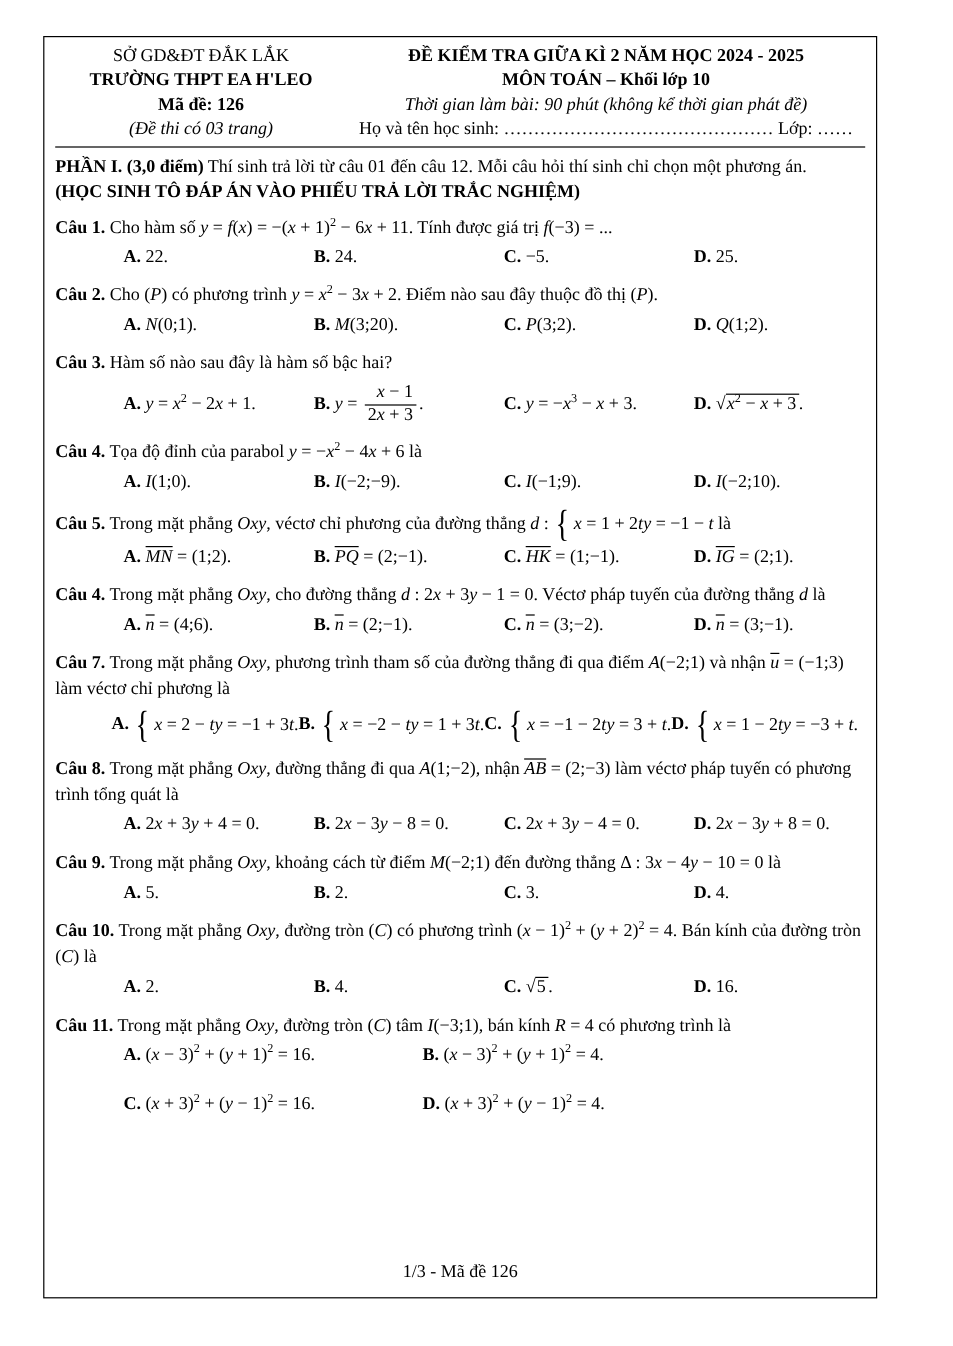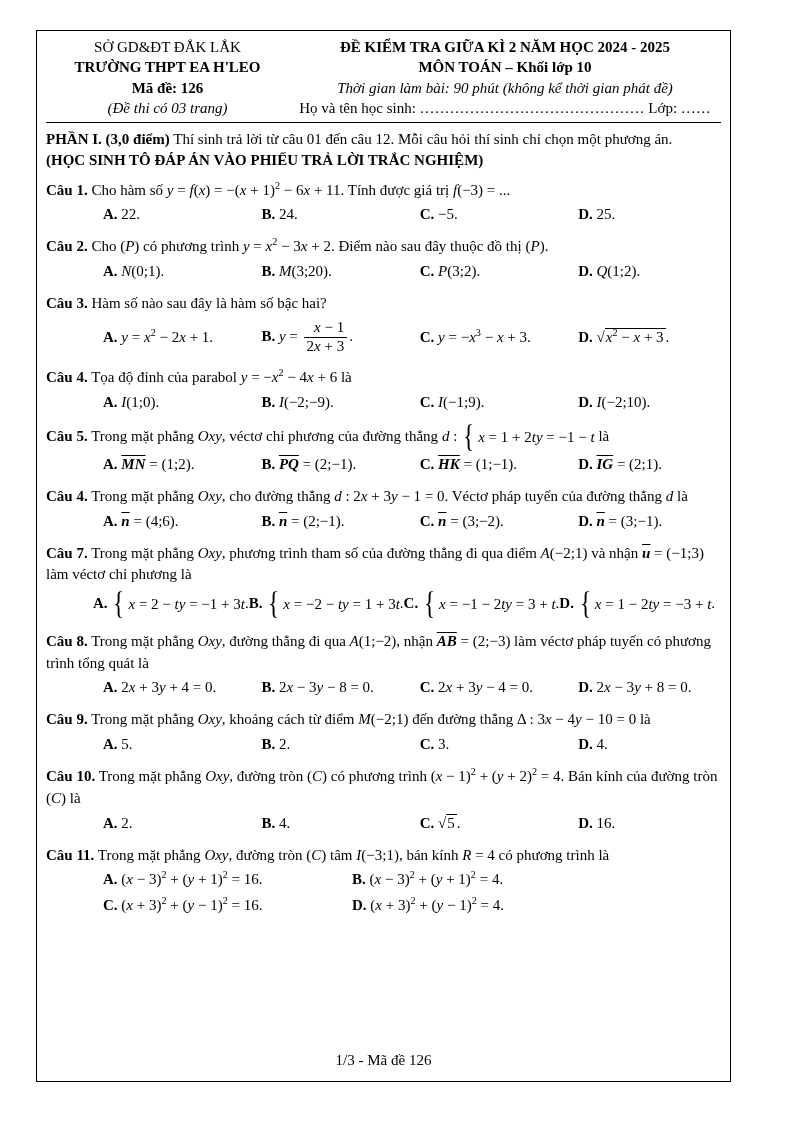"MN" .vec { font-weight: bold -> none }
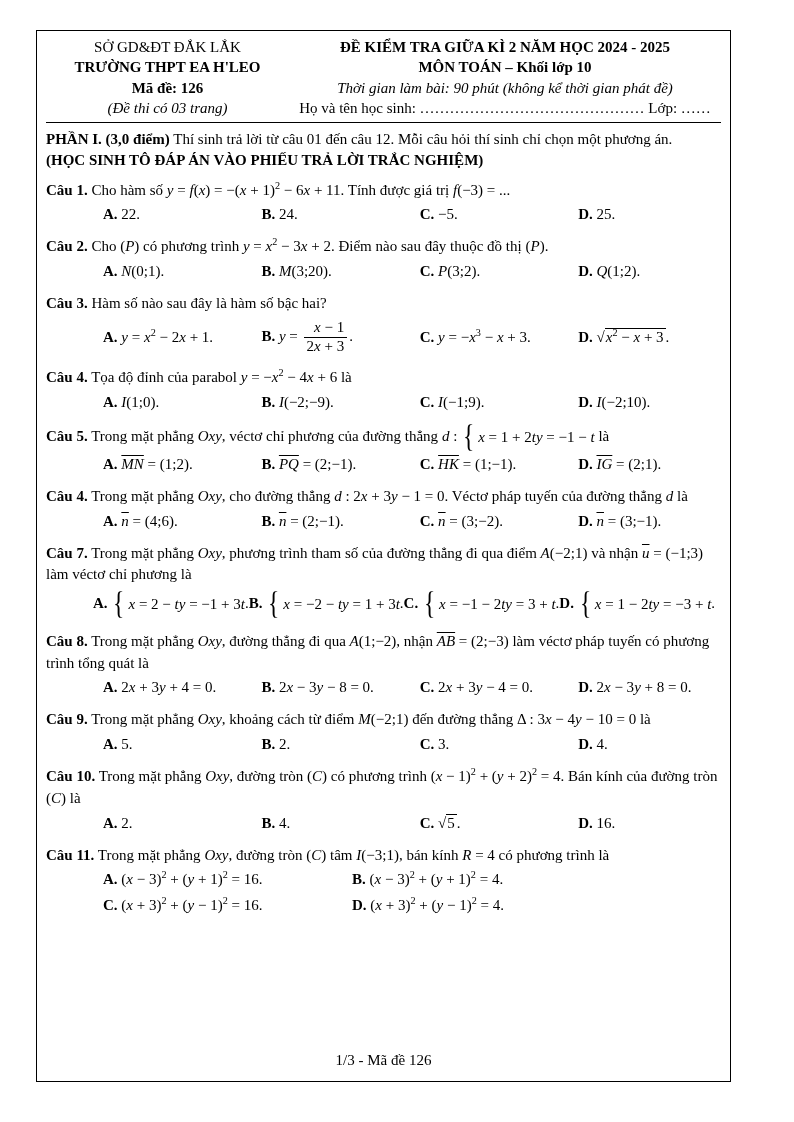"A. (x − 3)2 +" .options.grid2 { row-gap: 9px -> 24px }
